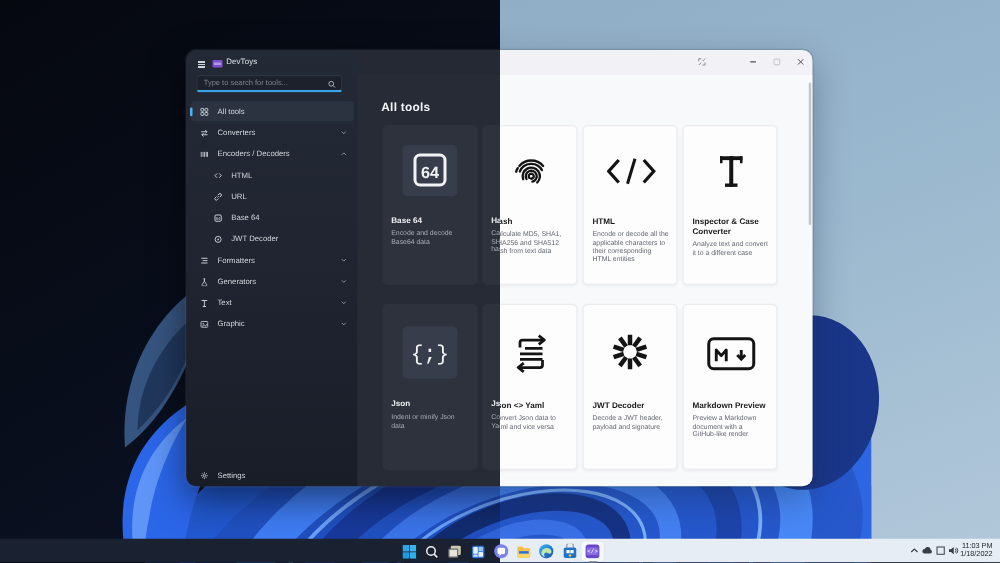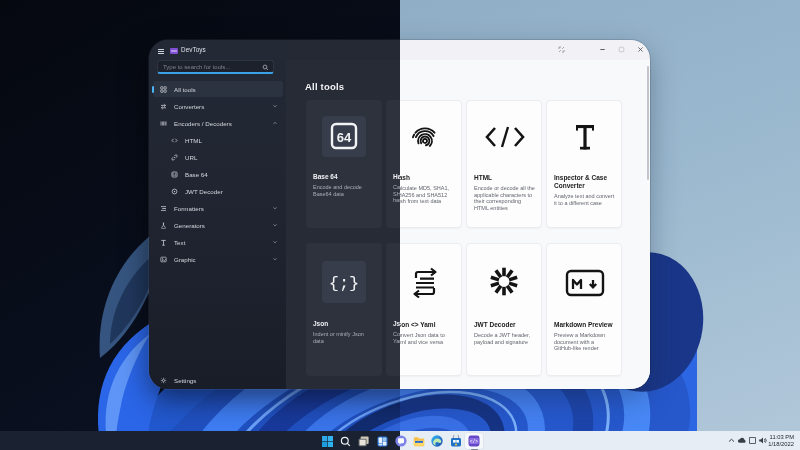"All tools" .win { border-radius: 19px -> 8px }
